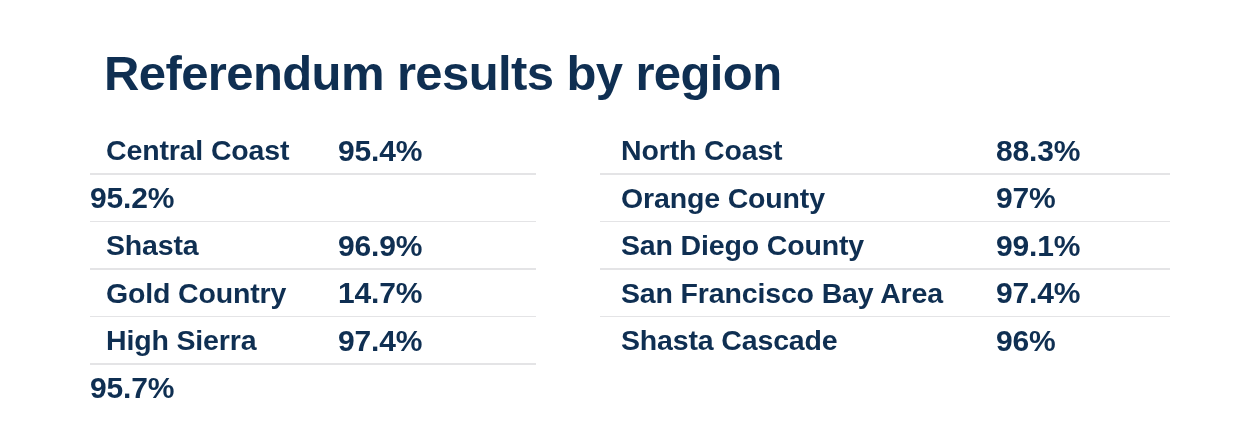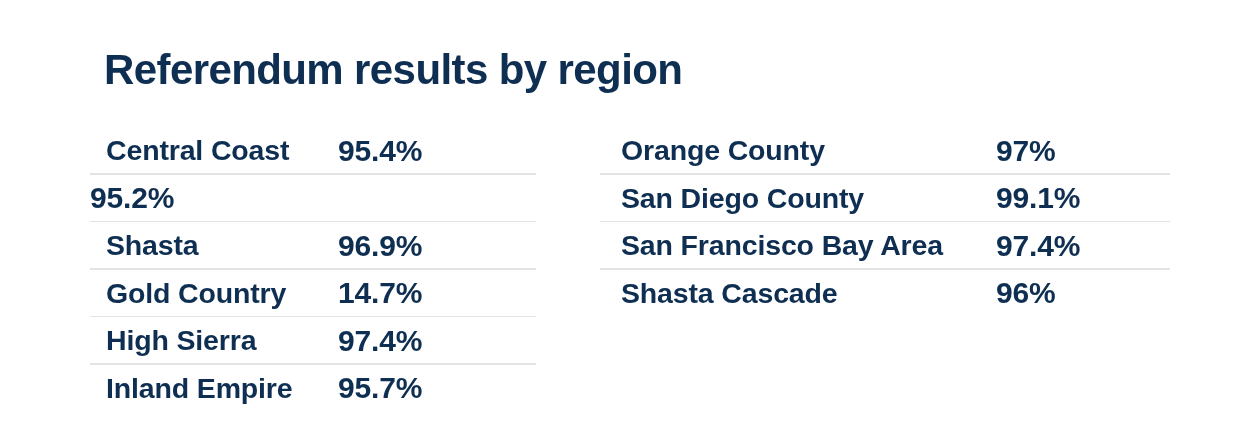"Referendum results by region" .title { font-size: 42px -> 49px }
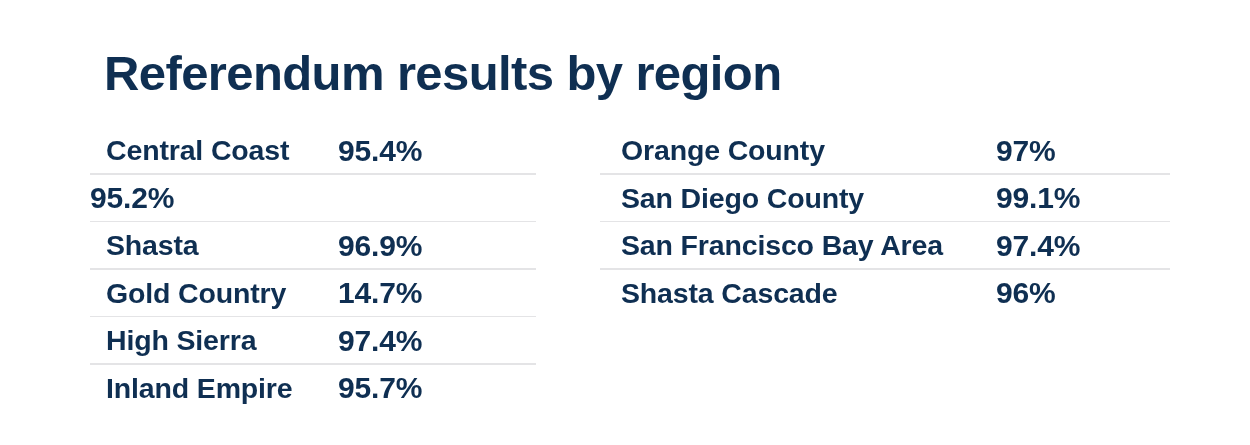"North Coast" div.row { html: none -> <div> <span>North Coast</span> <span>88.3%</span> </div> }
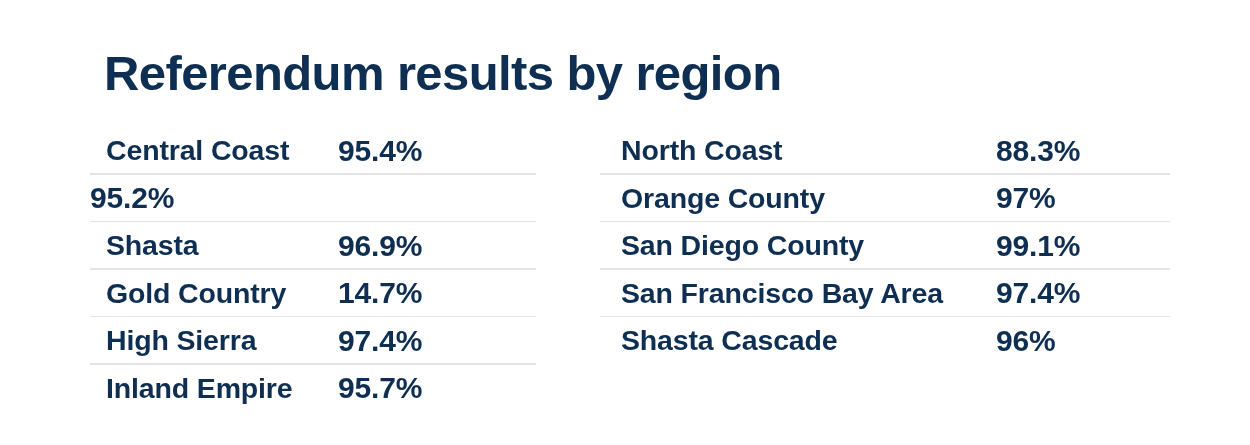"Inland Empire" span.row-label { html: <span>Inland Empire</span> -> none }
